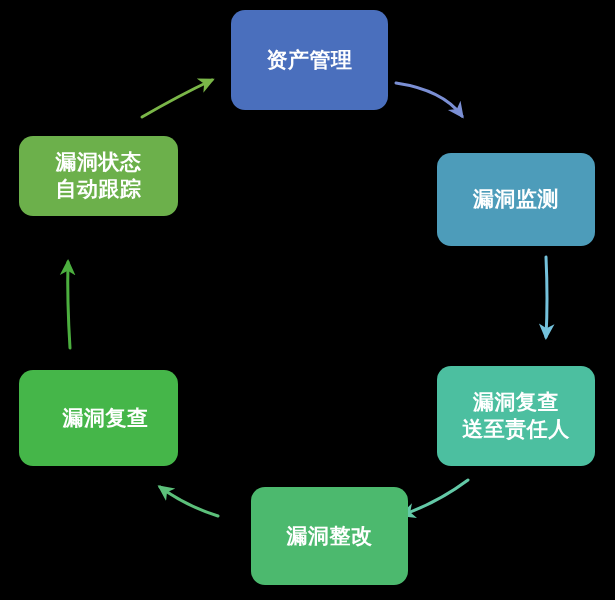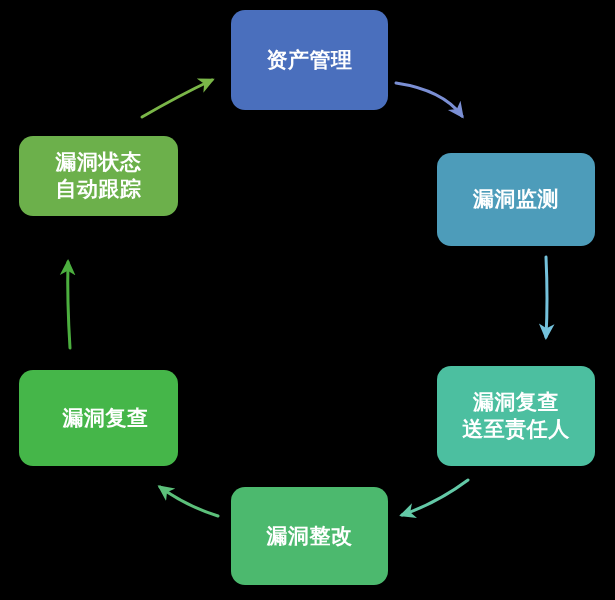"漏洞整改" div.node { margin-left: none -> 20px }
